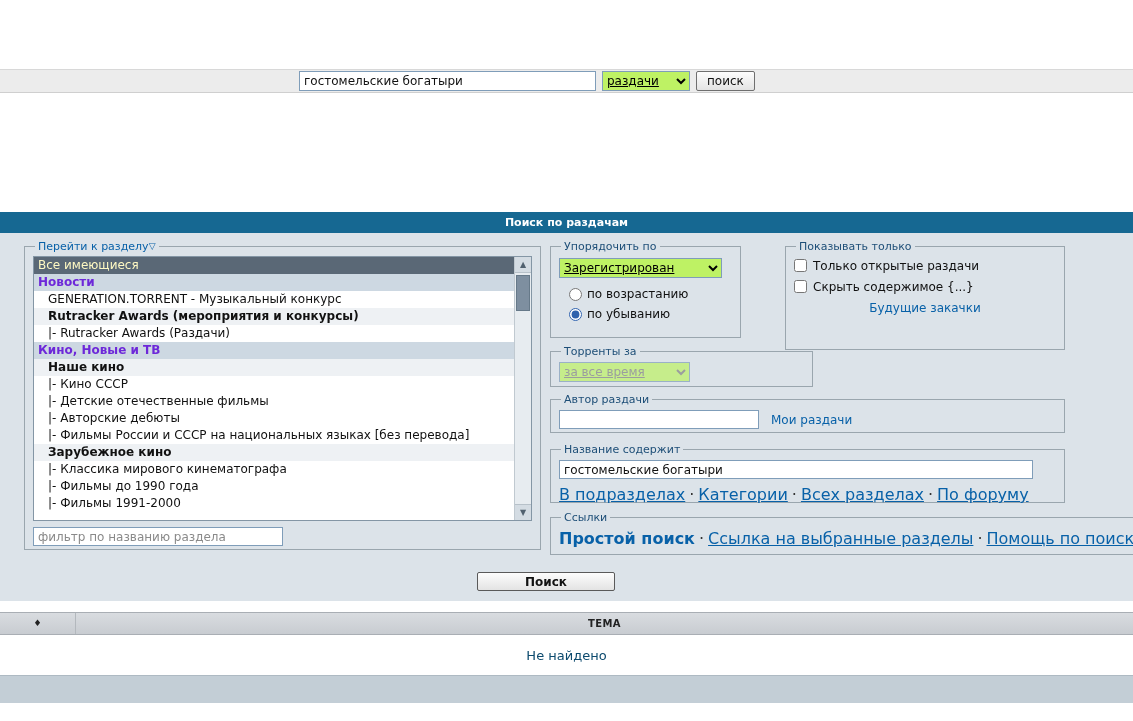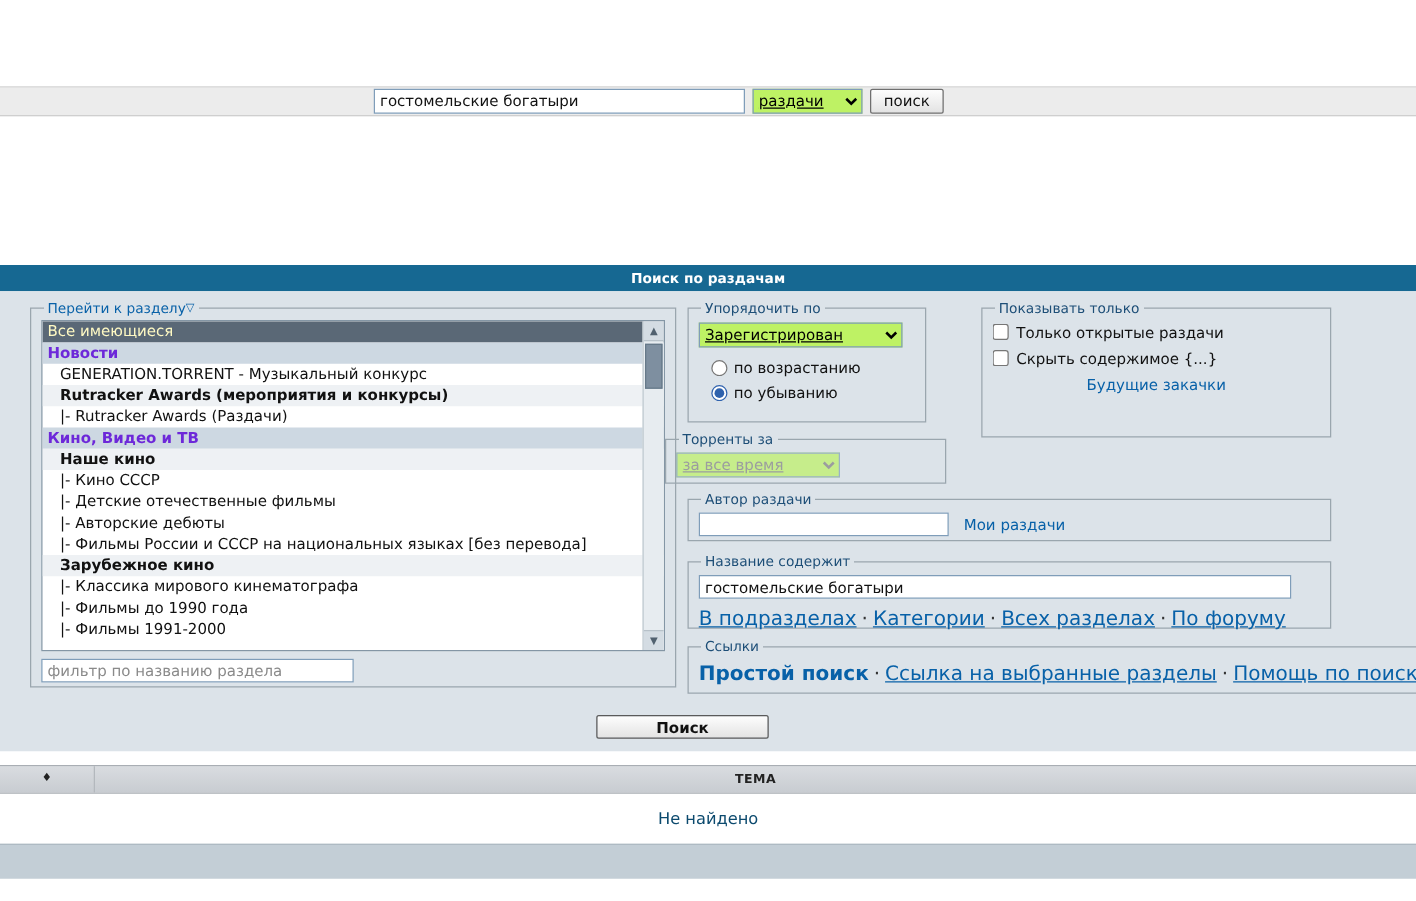"Кино, Видео и ТВ" div.t-row { text: Видео -> Новые }
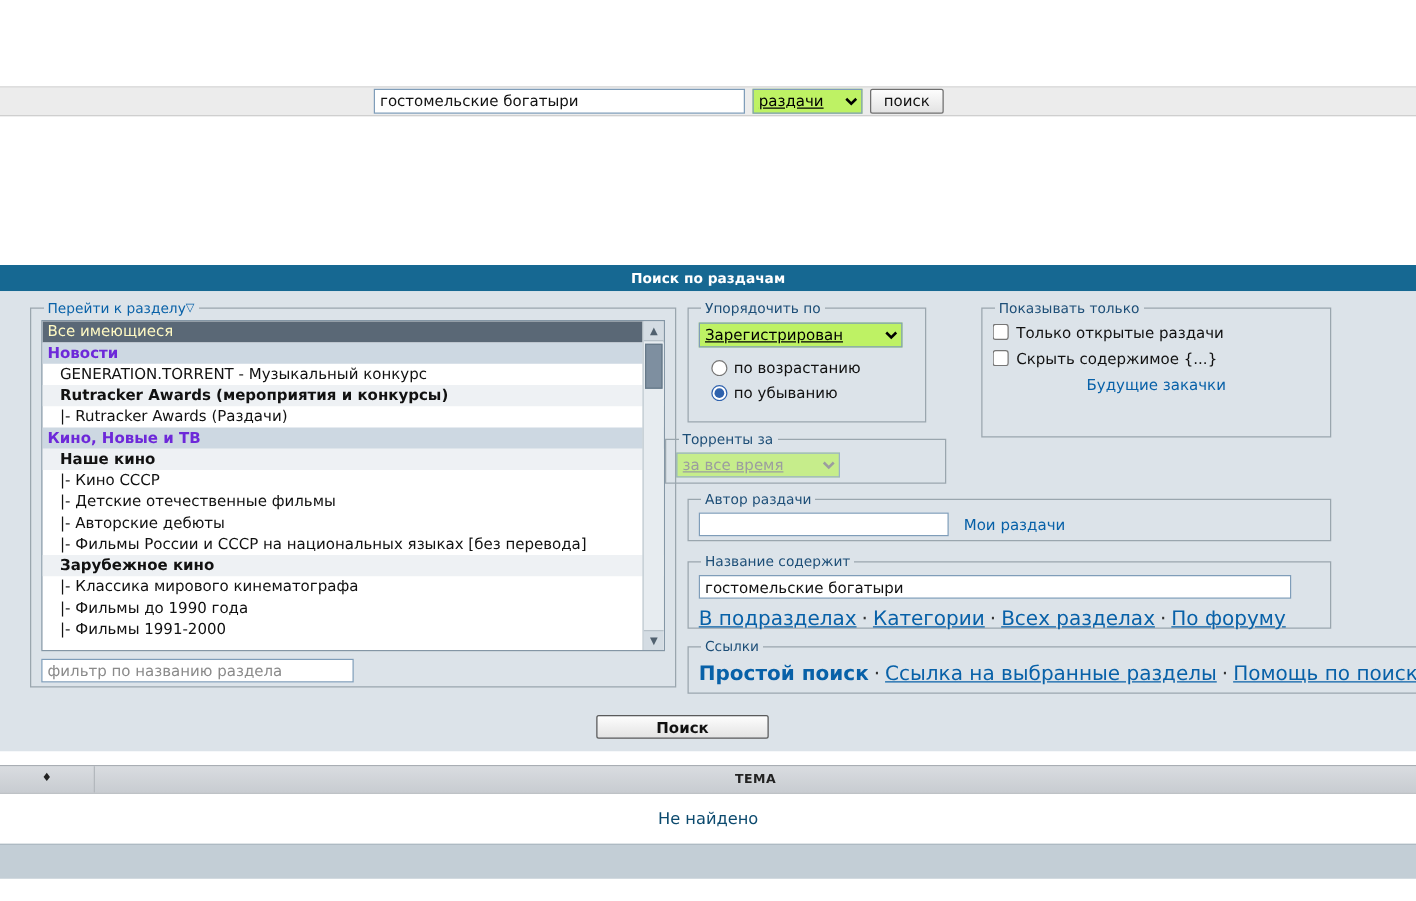"Торренты за" .fs-time { left: 532px -> 550px; width: 225px -> 263px }
